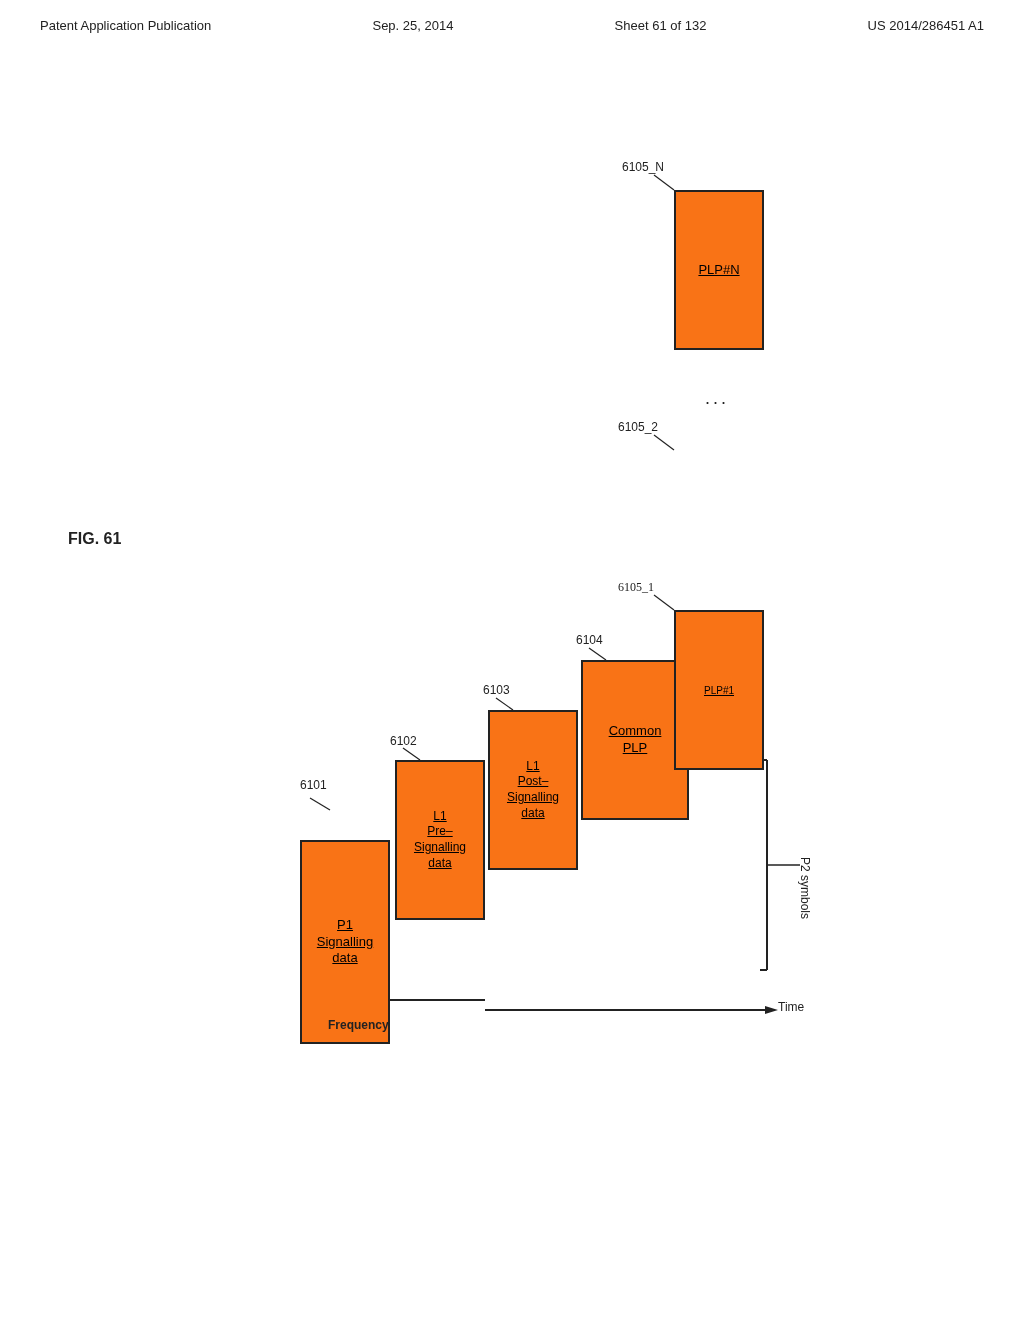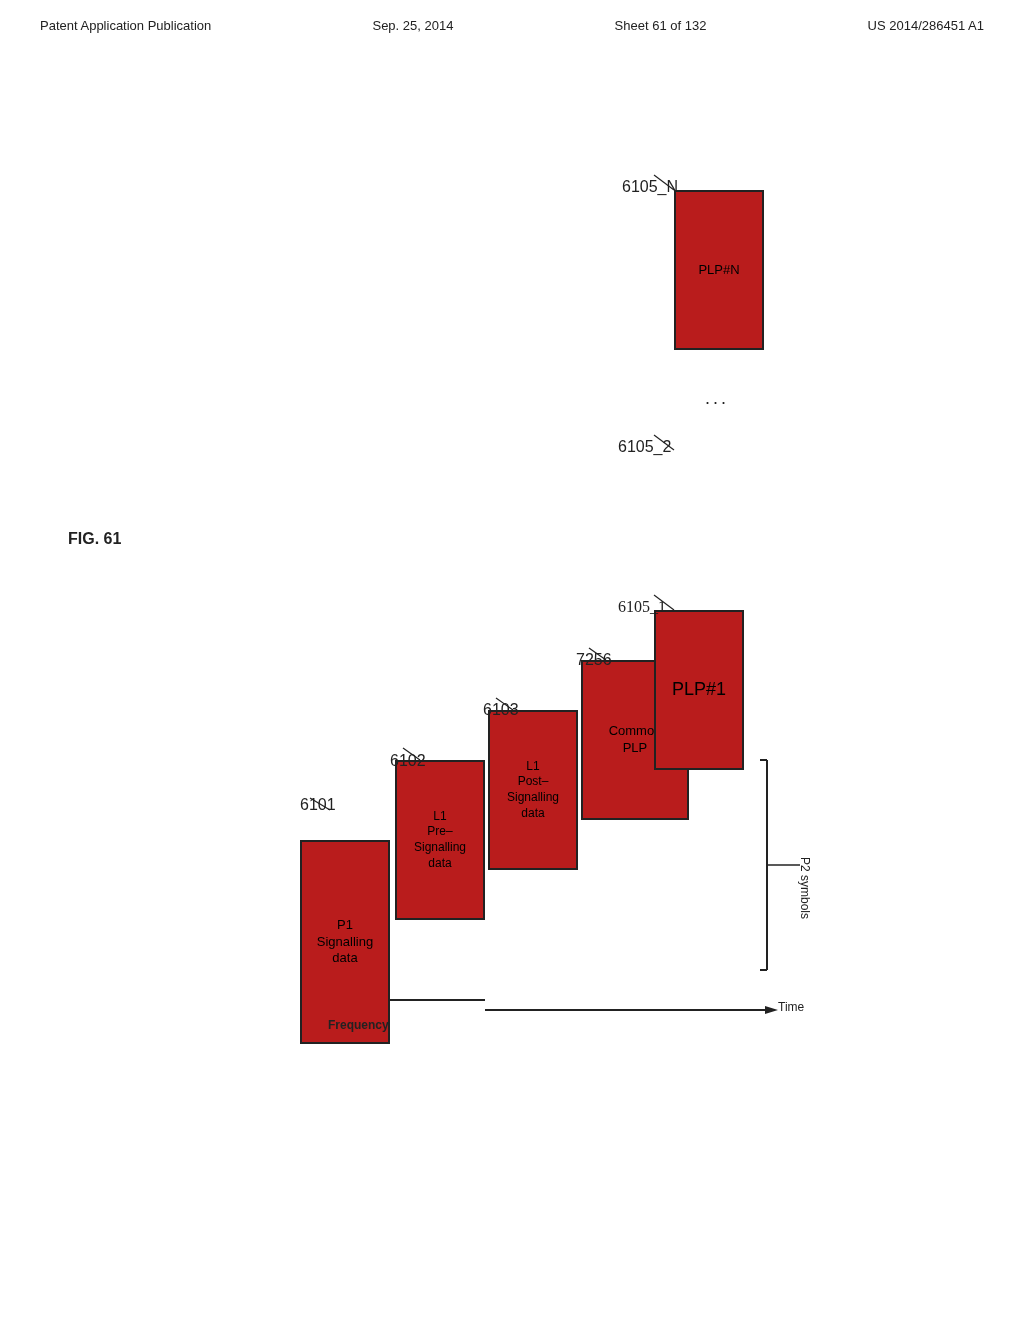"6105_N" .ref-label { font-size: 16px -> 12px; margin-top: 18px -> none }
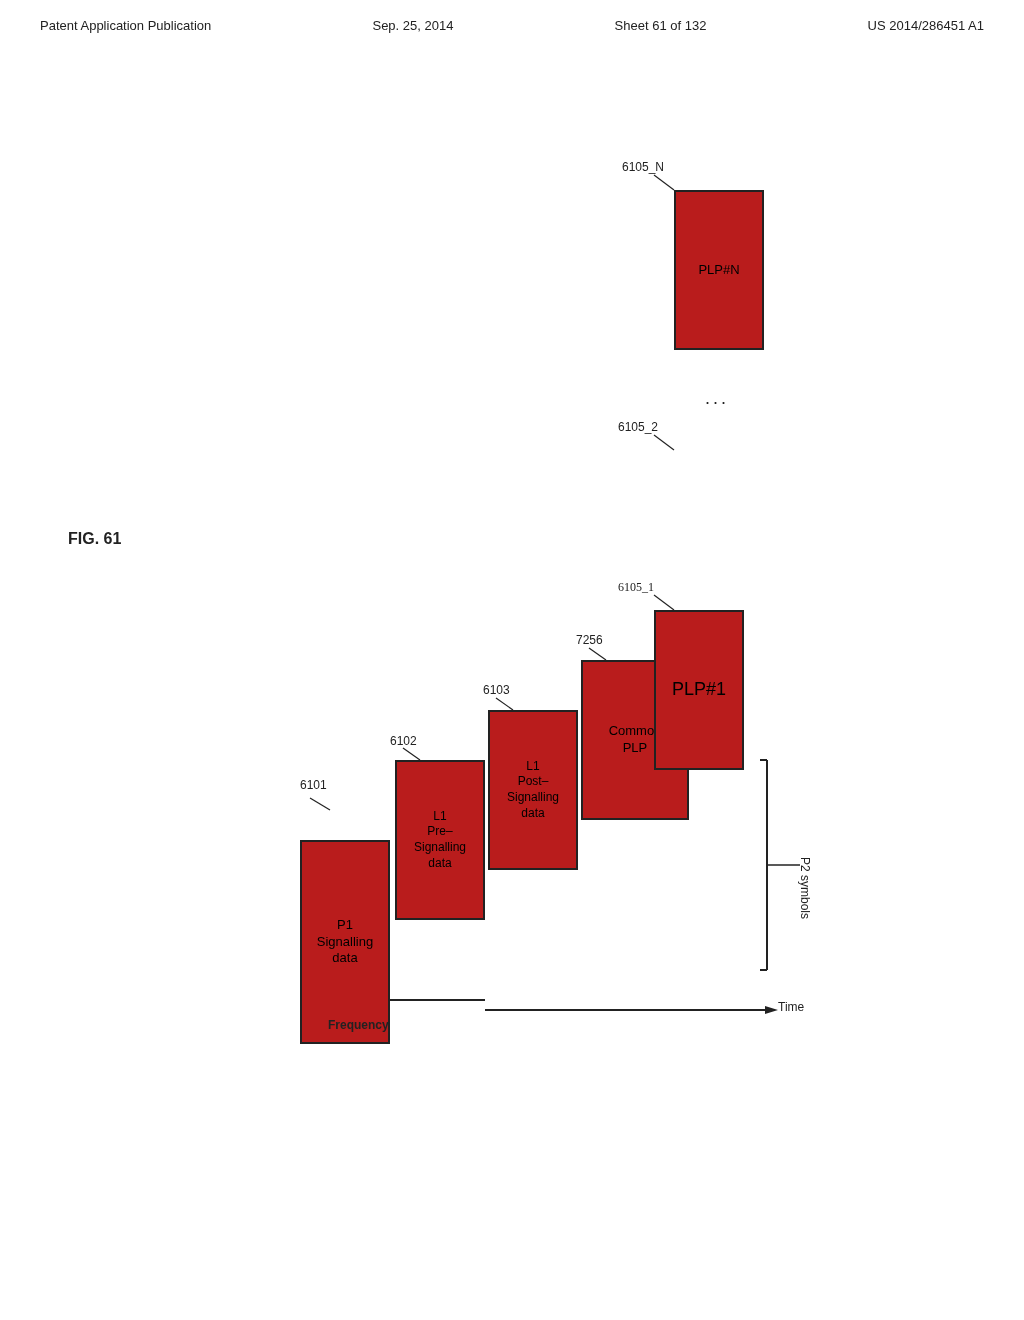"PLP#N" .block { background: #b91c1c -> #f97316; text-decoration: none -> underline }
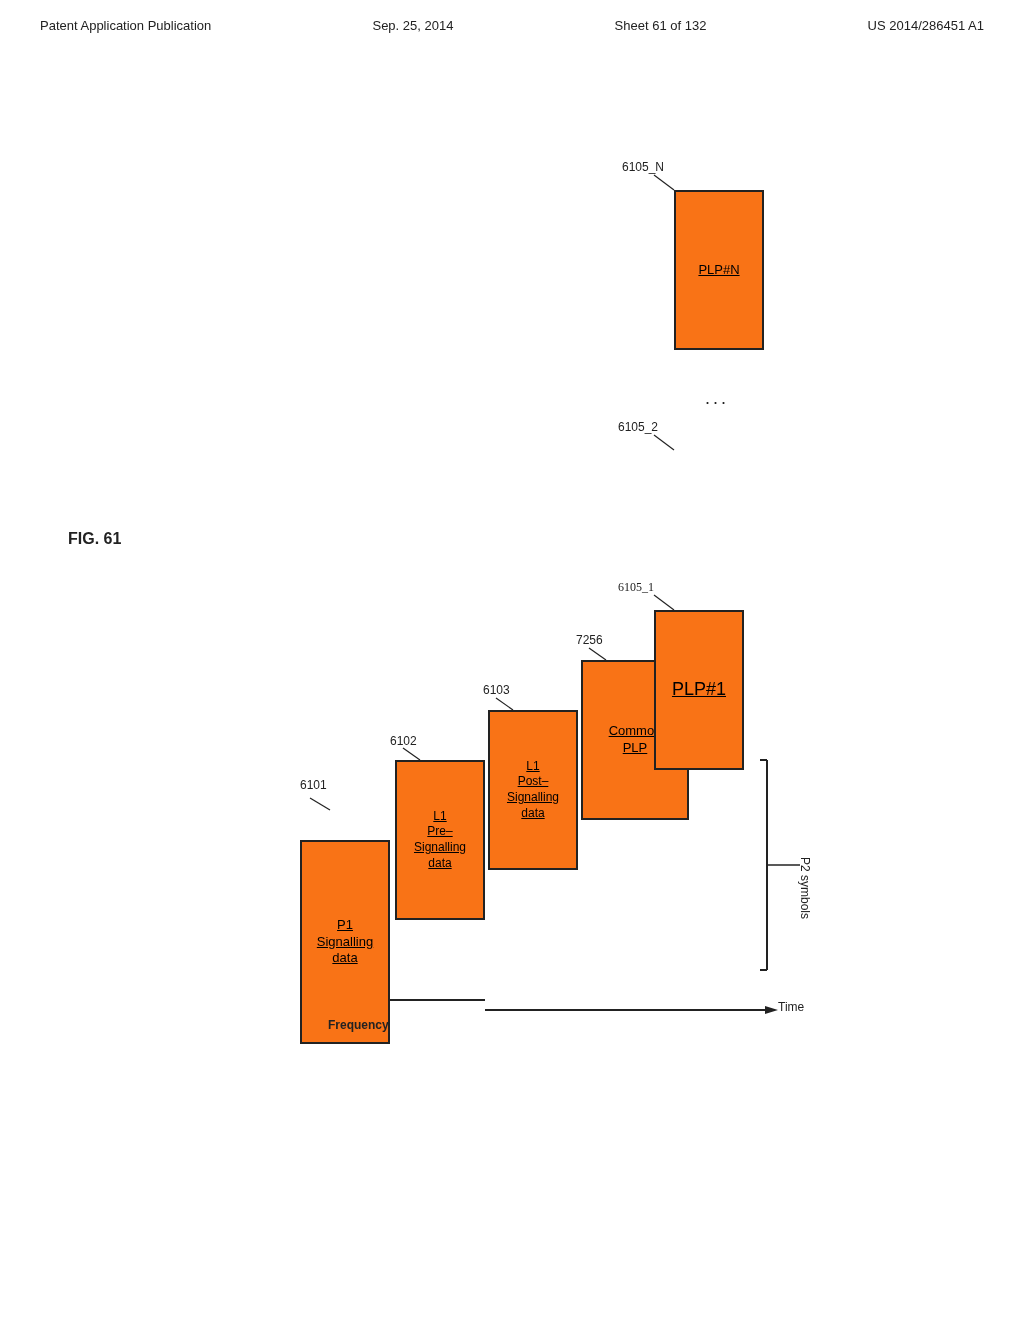"7256" span { text: 7256 -> 6104 }
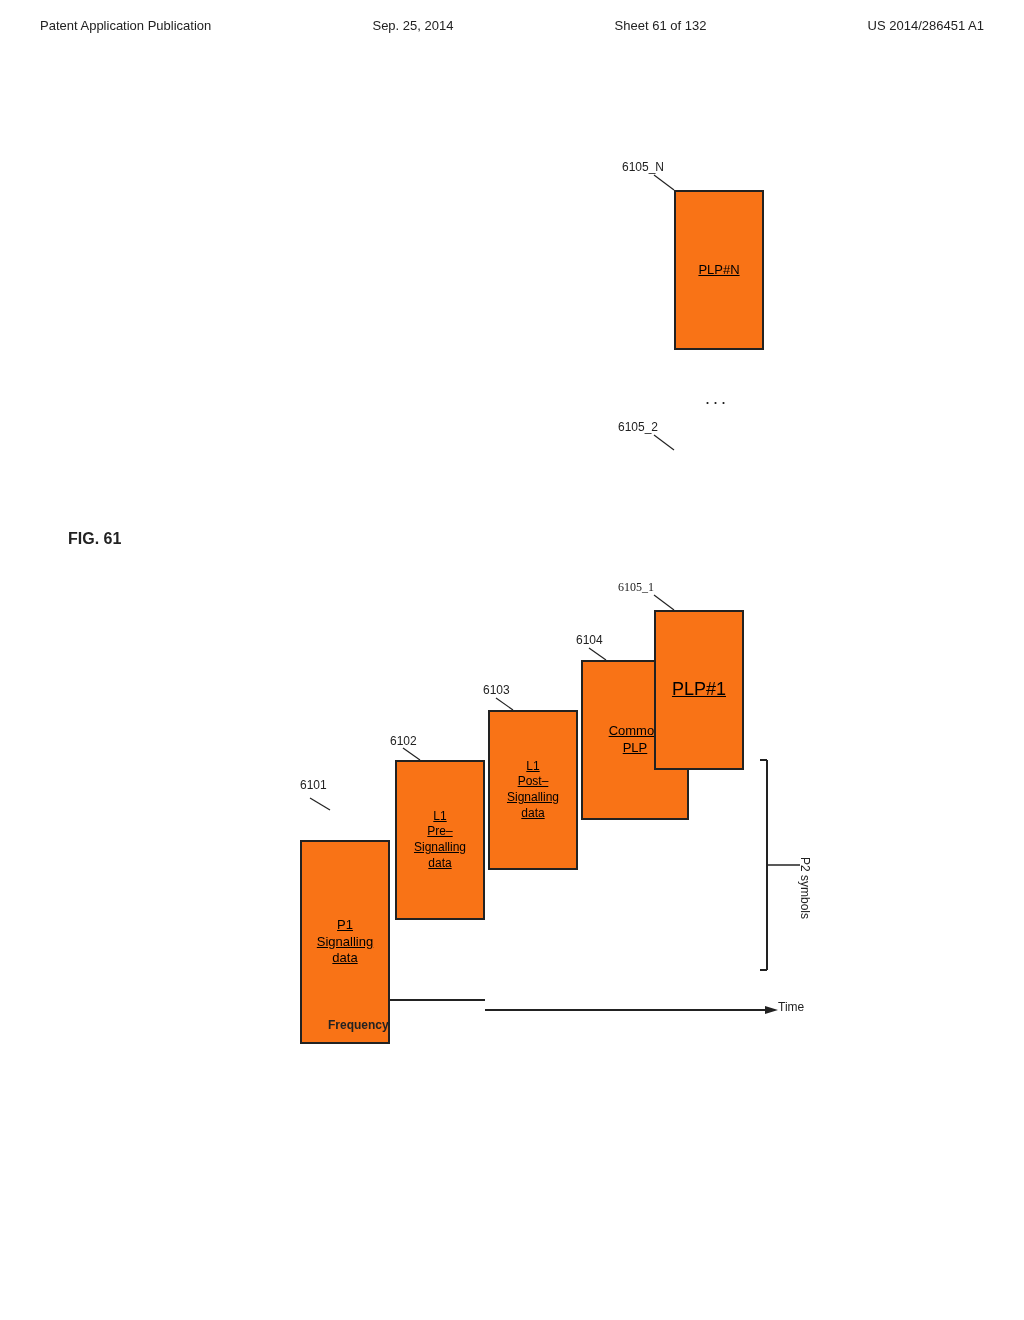"PLP#1" div.block { font-size: 18px -> 10px; left: 354px -> 374px }
